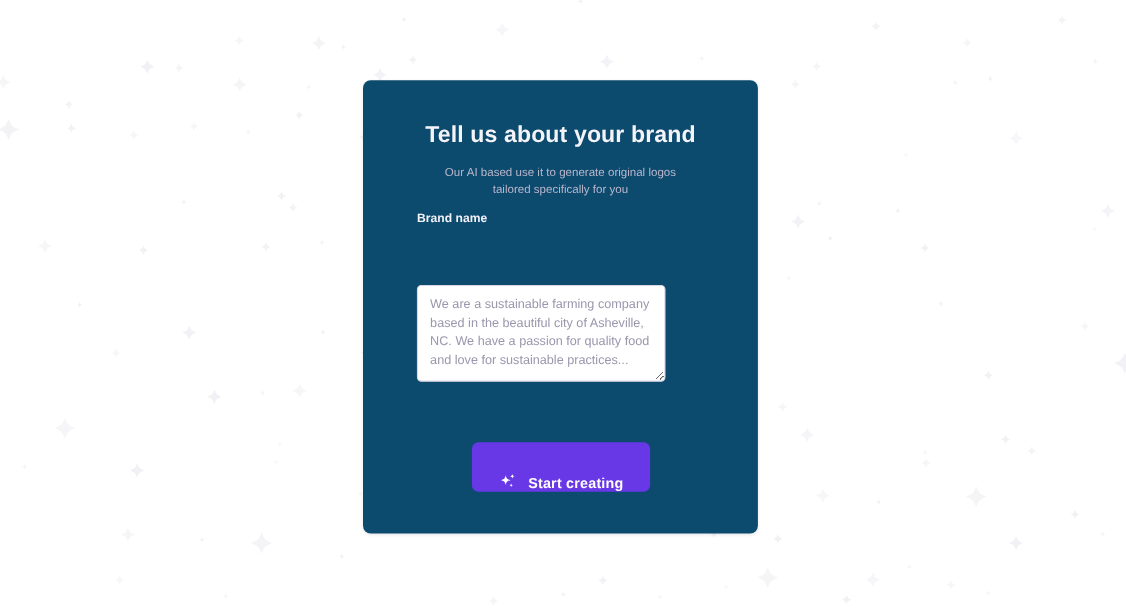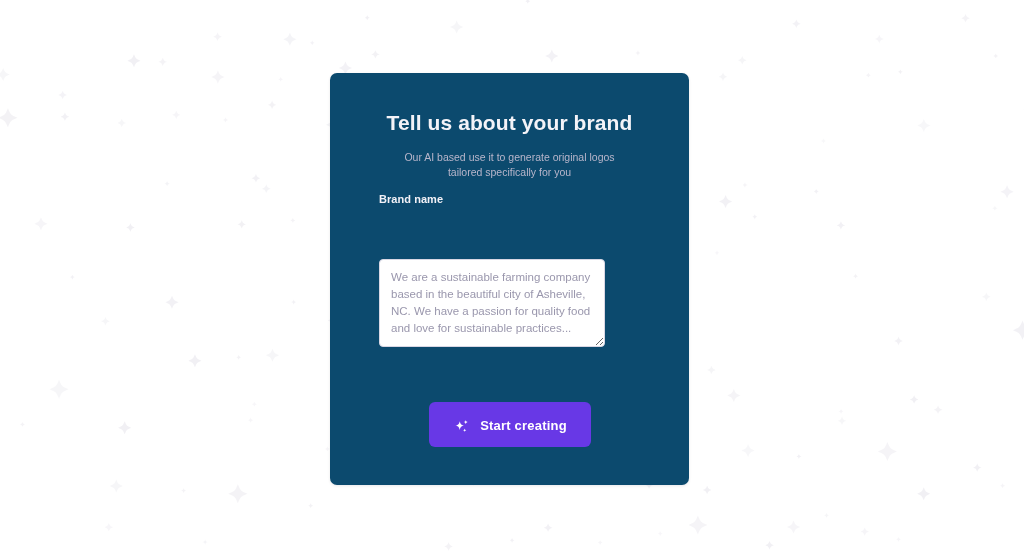"Start creating" .cta-button { align-items: flex-start -> flex-end; padding: 16px -> 0 }
